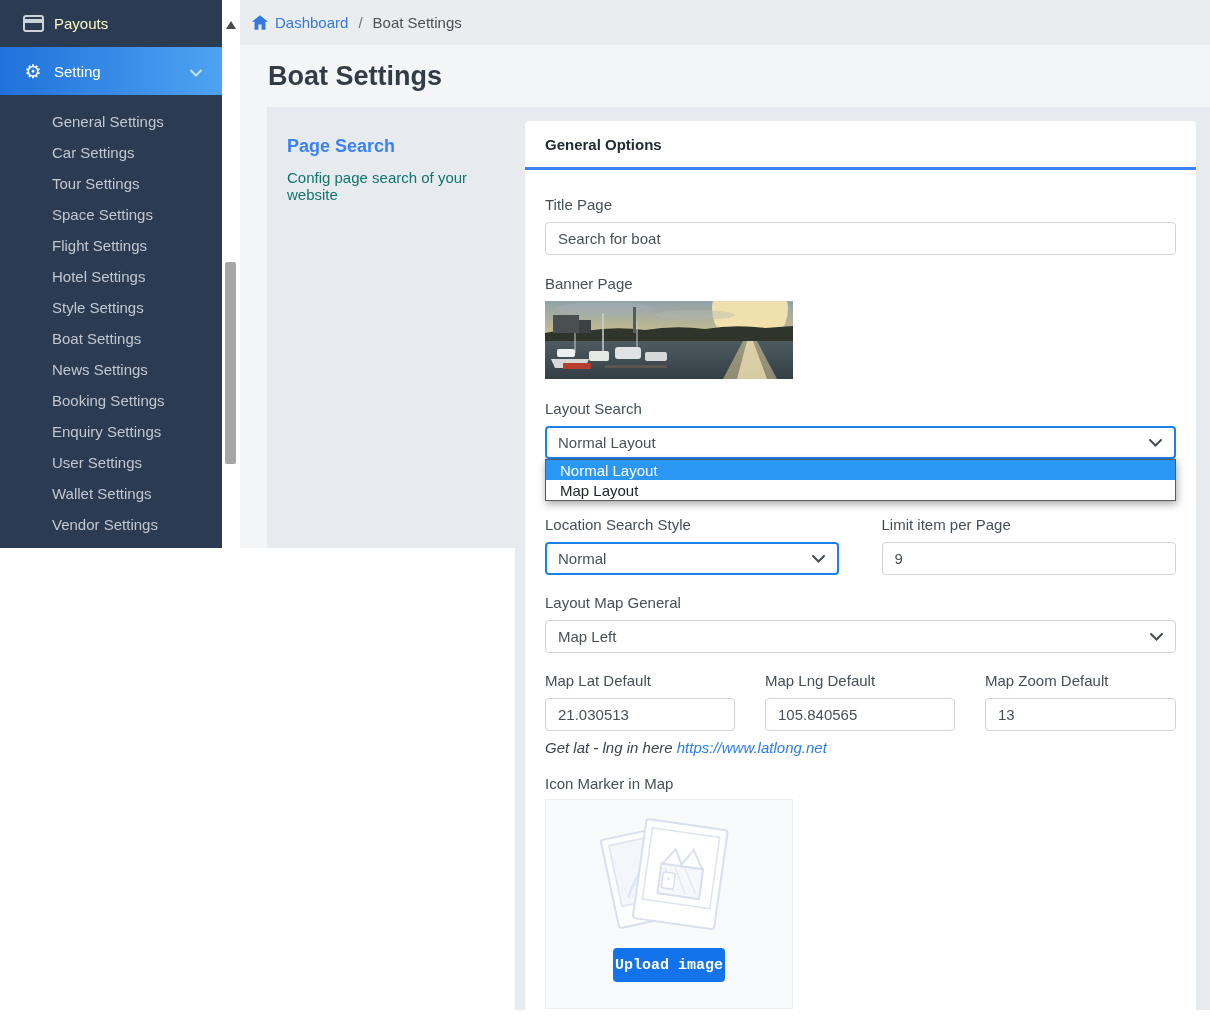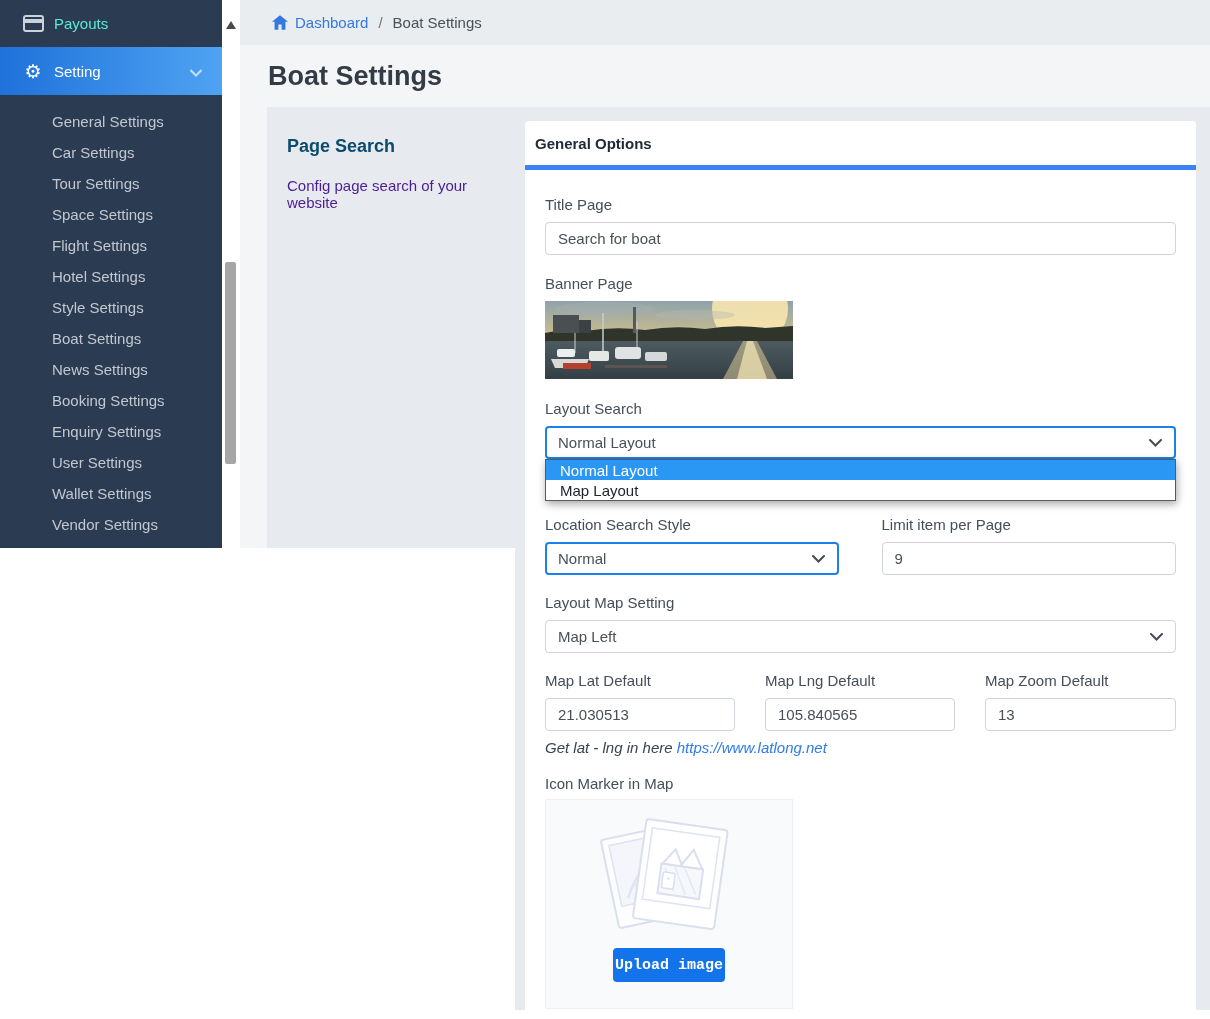"Payouts" .side-item { color: #5eead4 -> #fef9c3 }
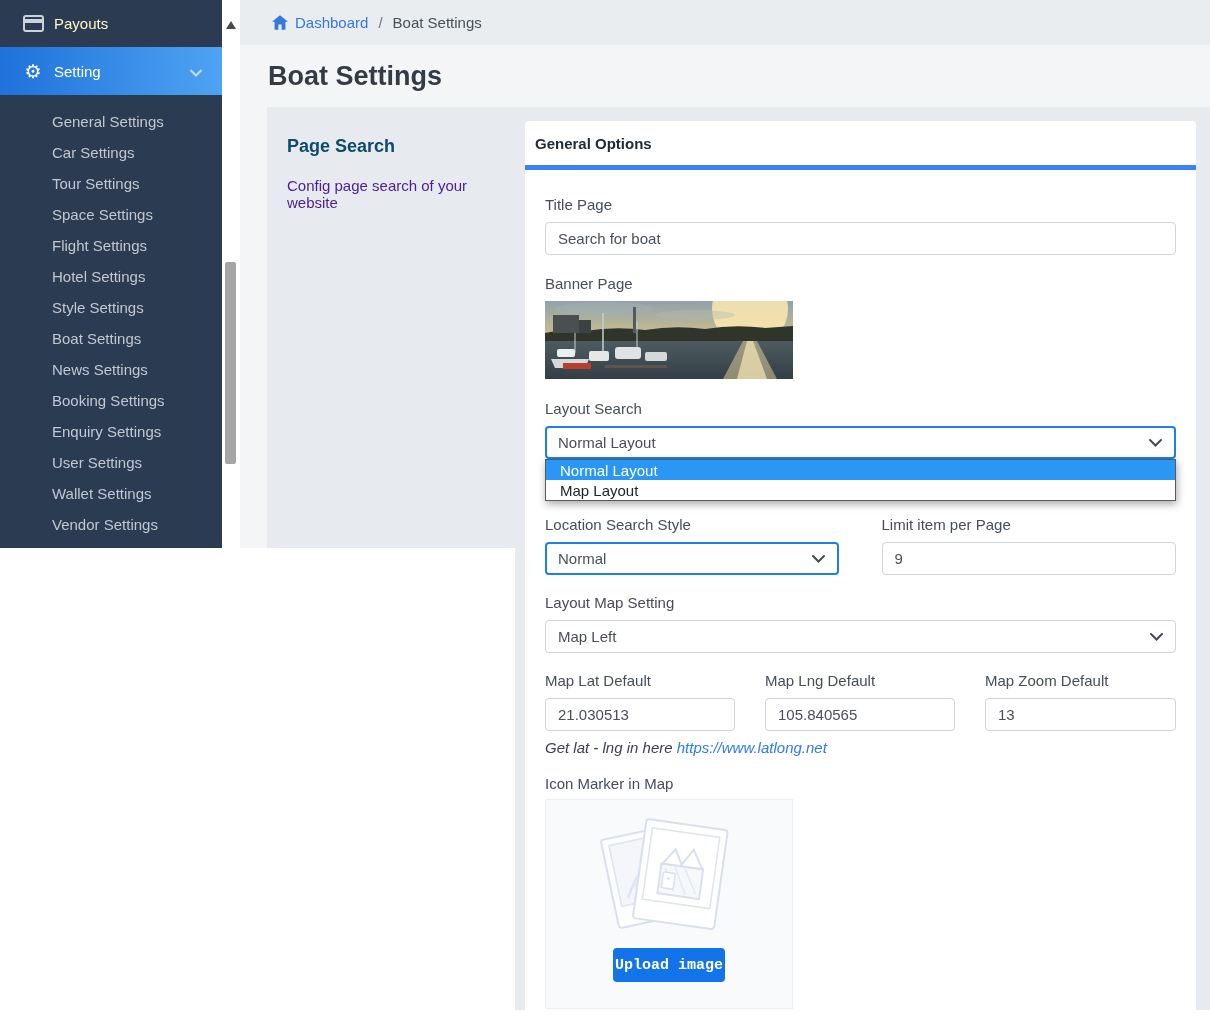"Dashboard" .breadcrumb-bar { padding-left: 32px -> 12px }
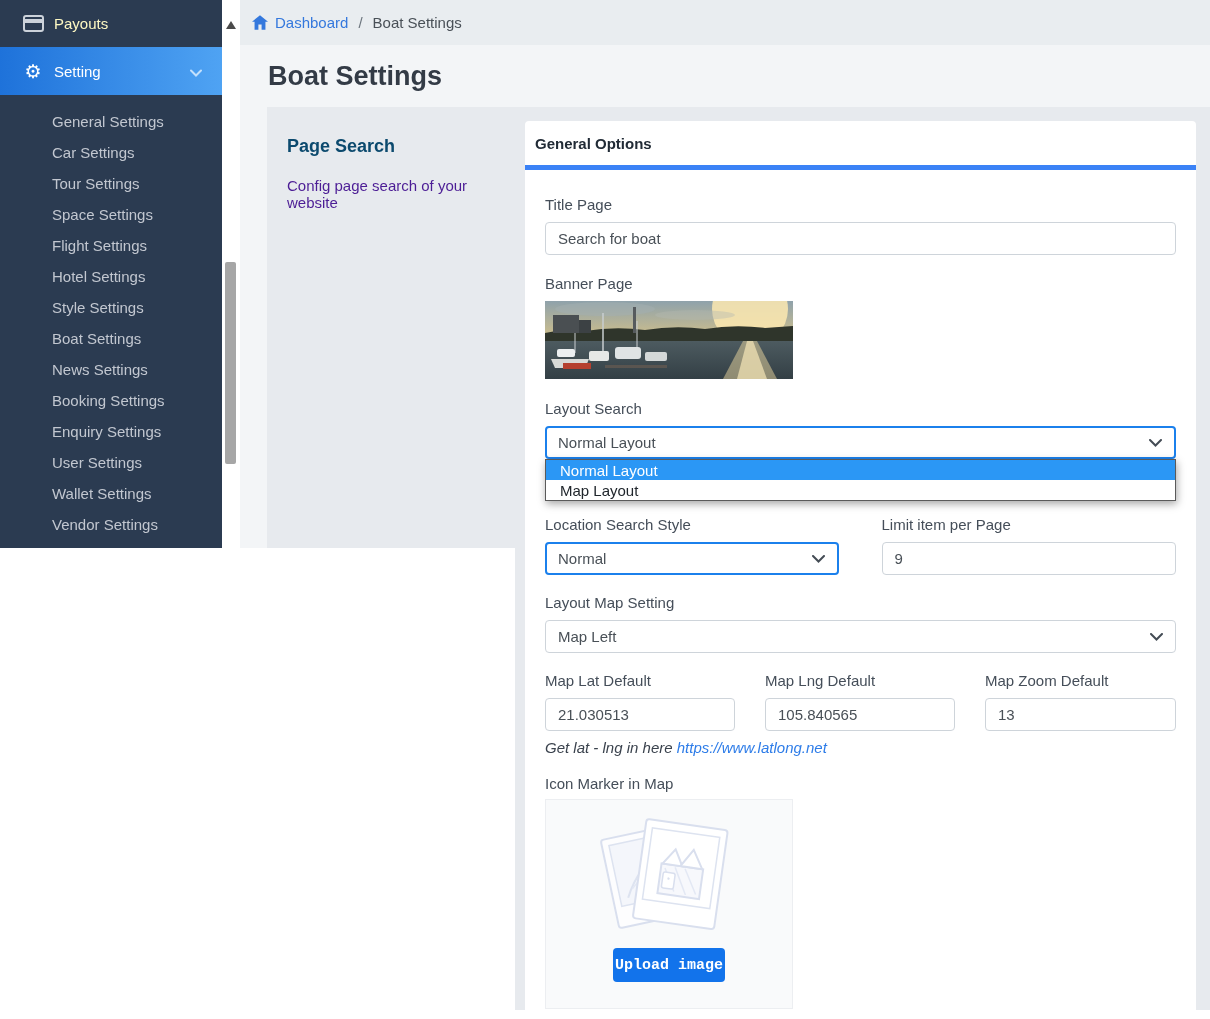"Page Search" .page-search h3 { color: #0c4a6e -> #3b82f6 }
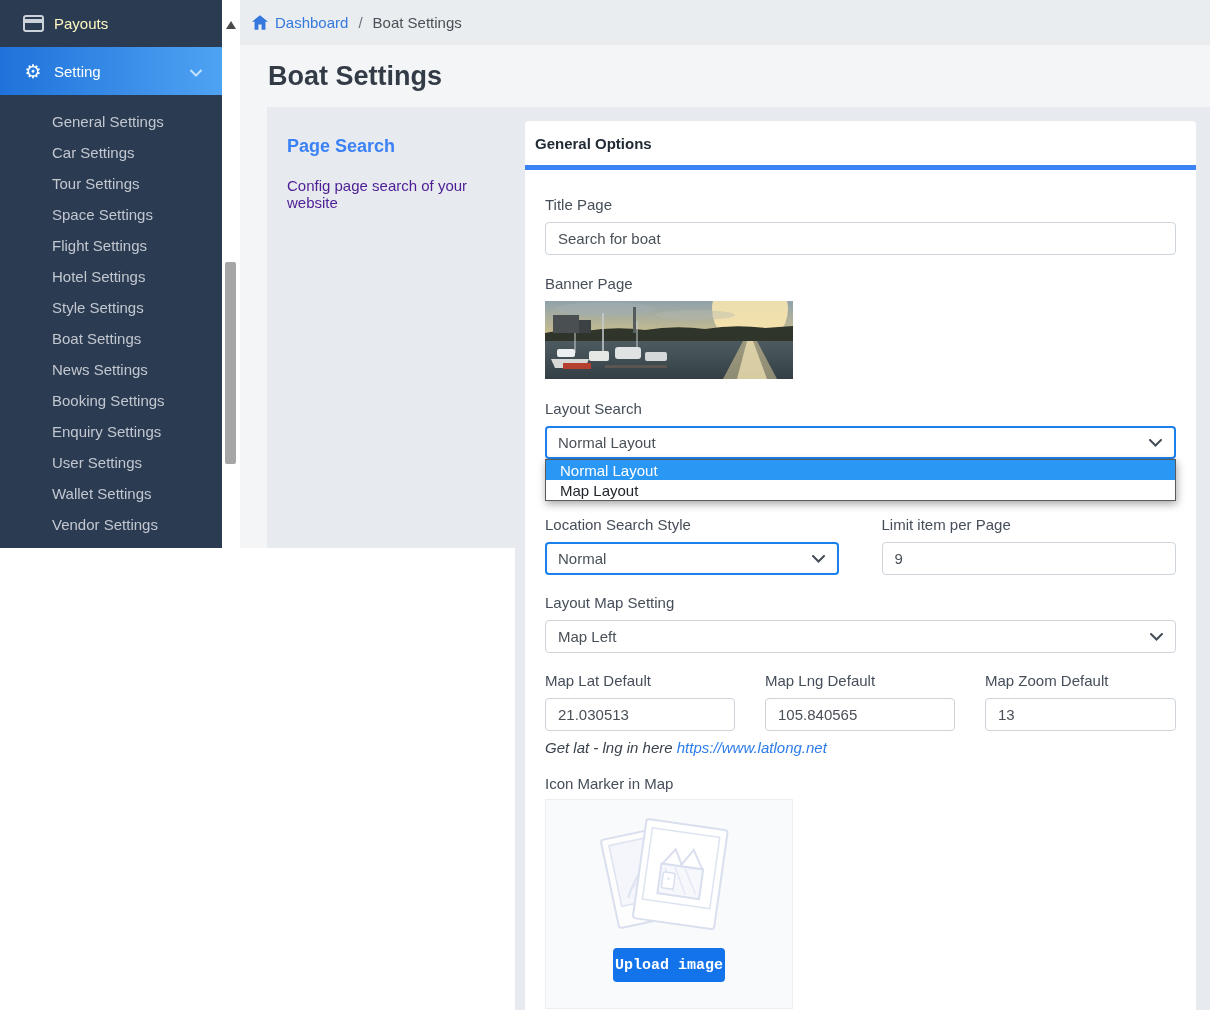"General Options" .card-header { border-bottom: 5px solid #3b82f6 -> 3px solid #3b82f6; padding-left: 10px -> 20px }
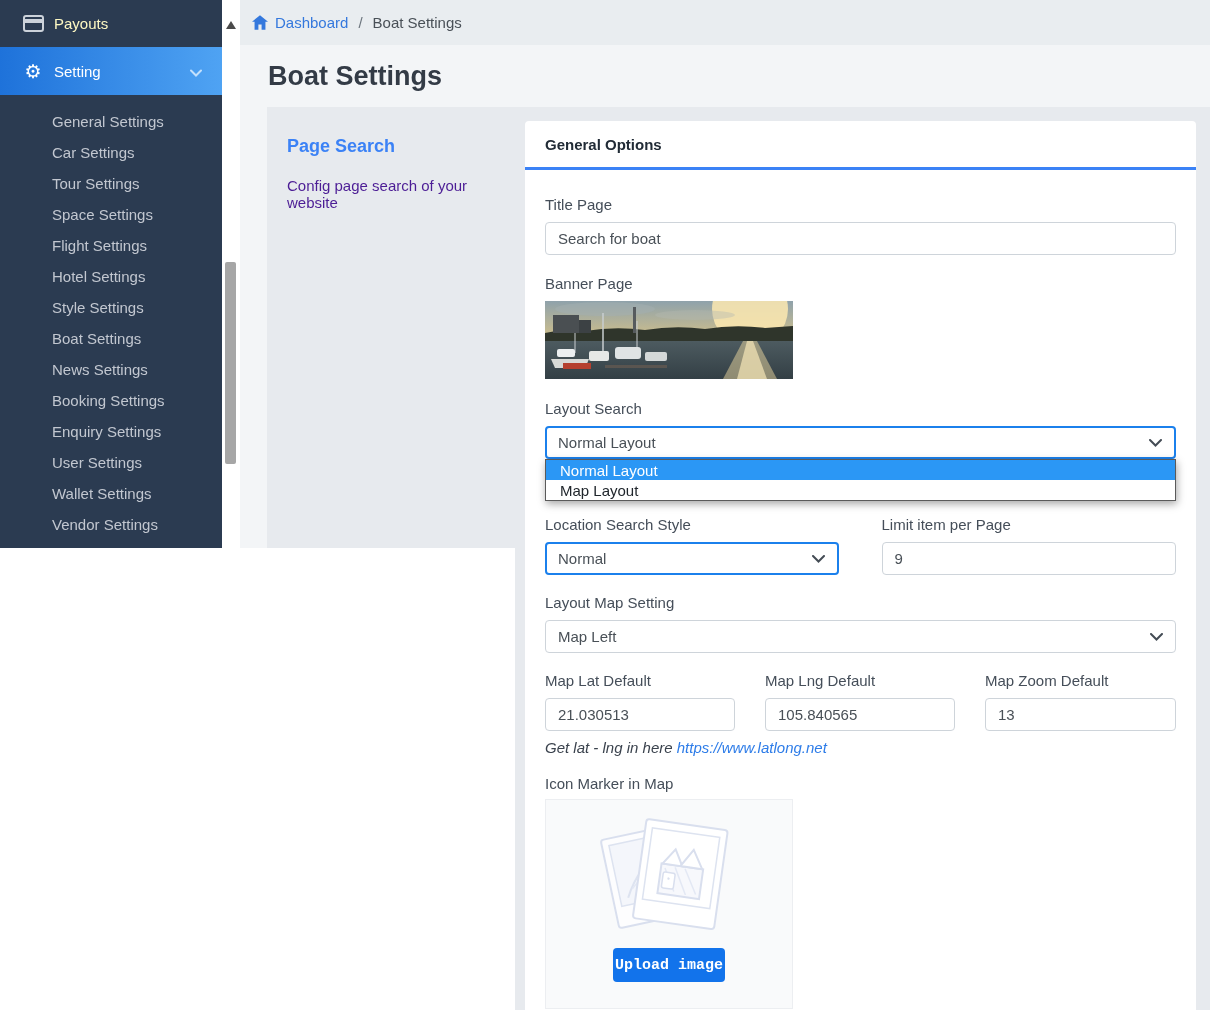"Config page search of your" .page-search p { color: #4c1d95 -> #0f766e; margin-top: 20px -> 12px }
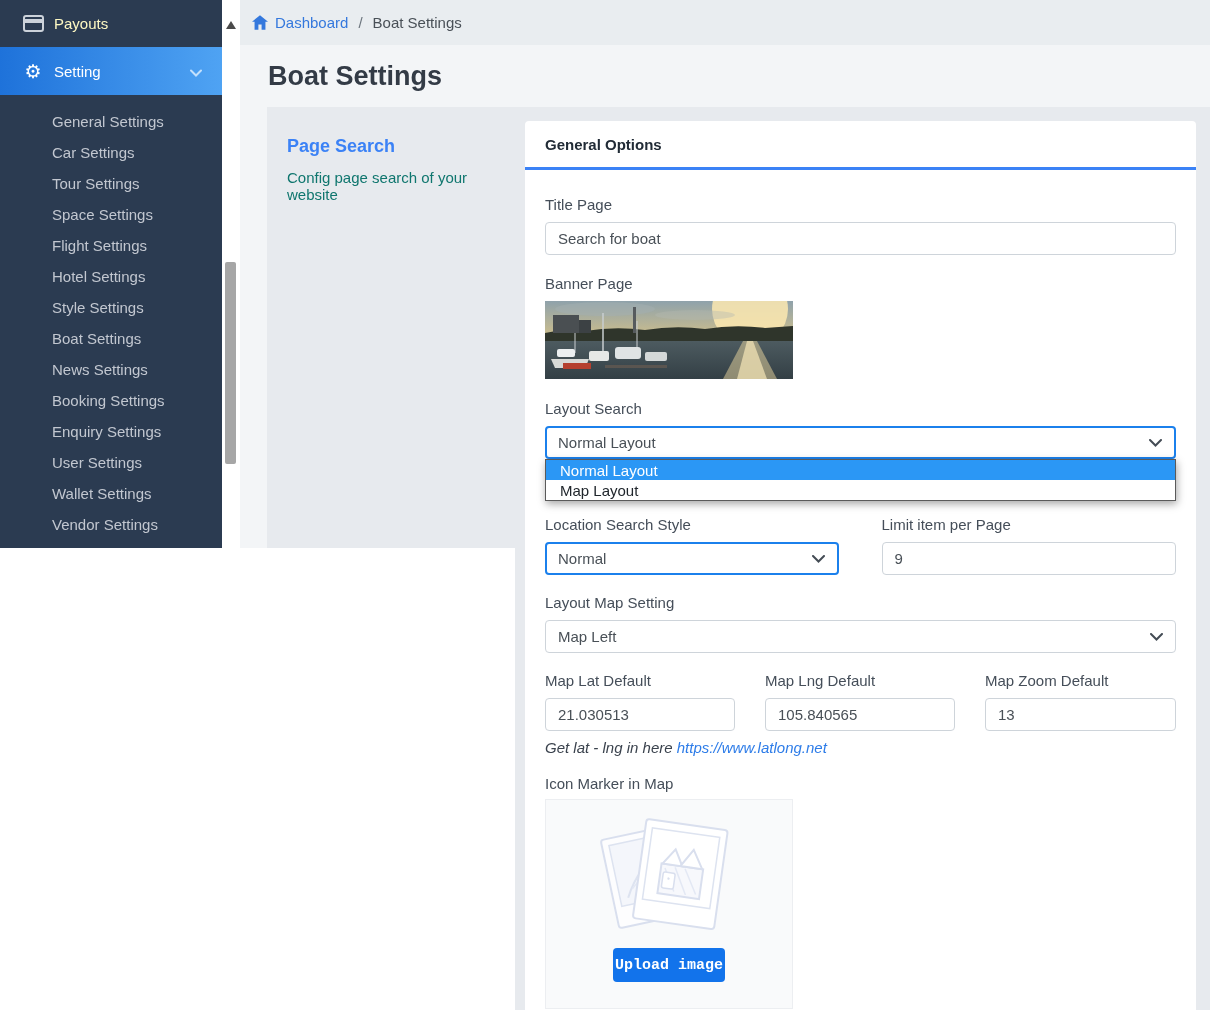"Layout Map Setting" div.form-label { text: Setting -> General }
